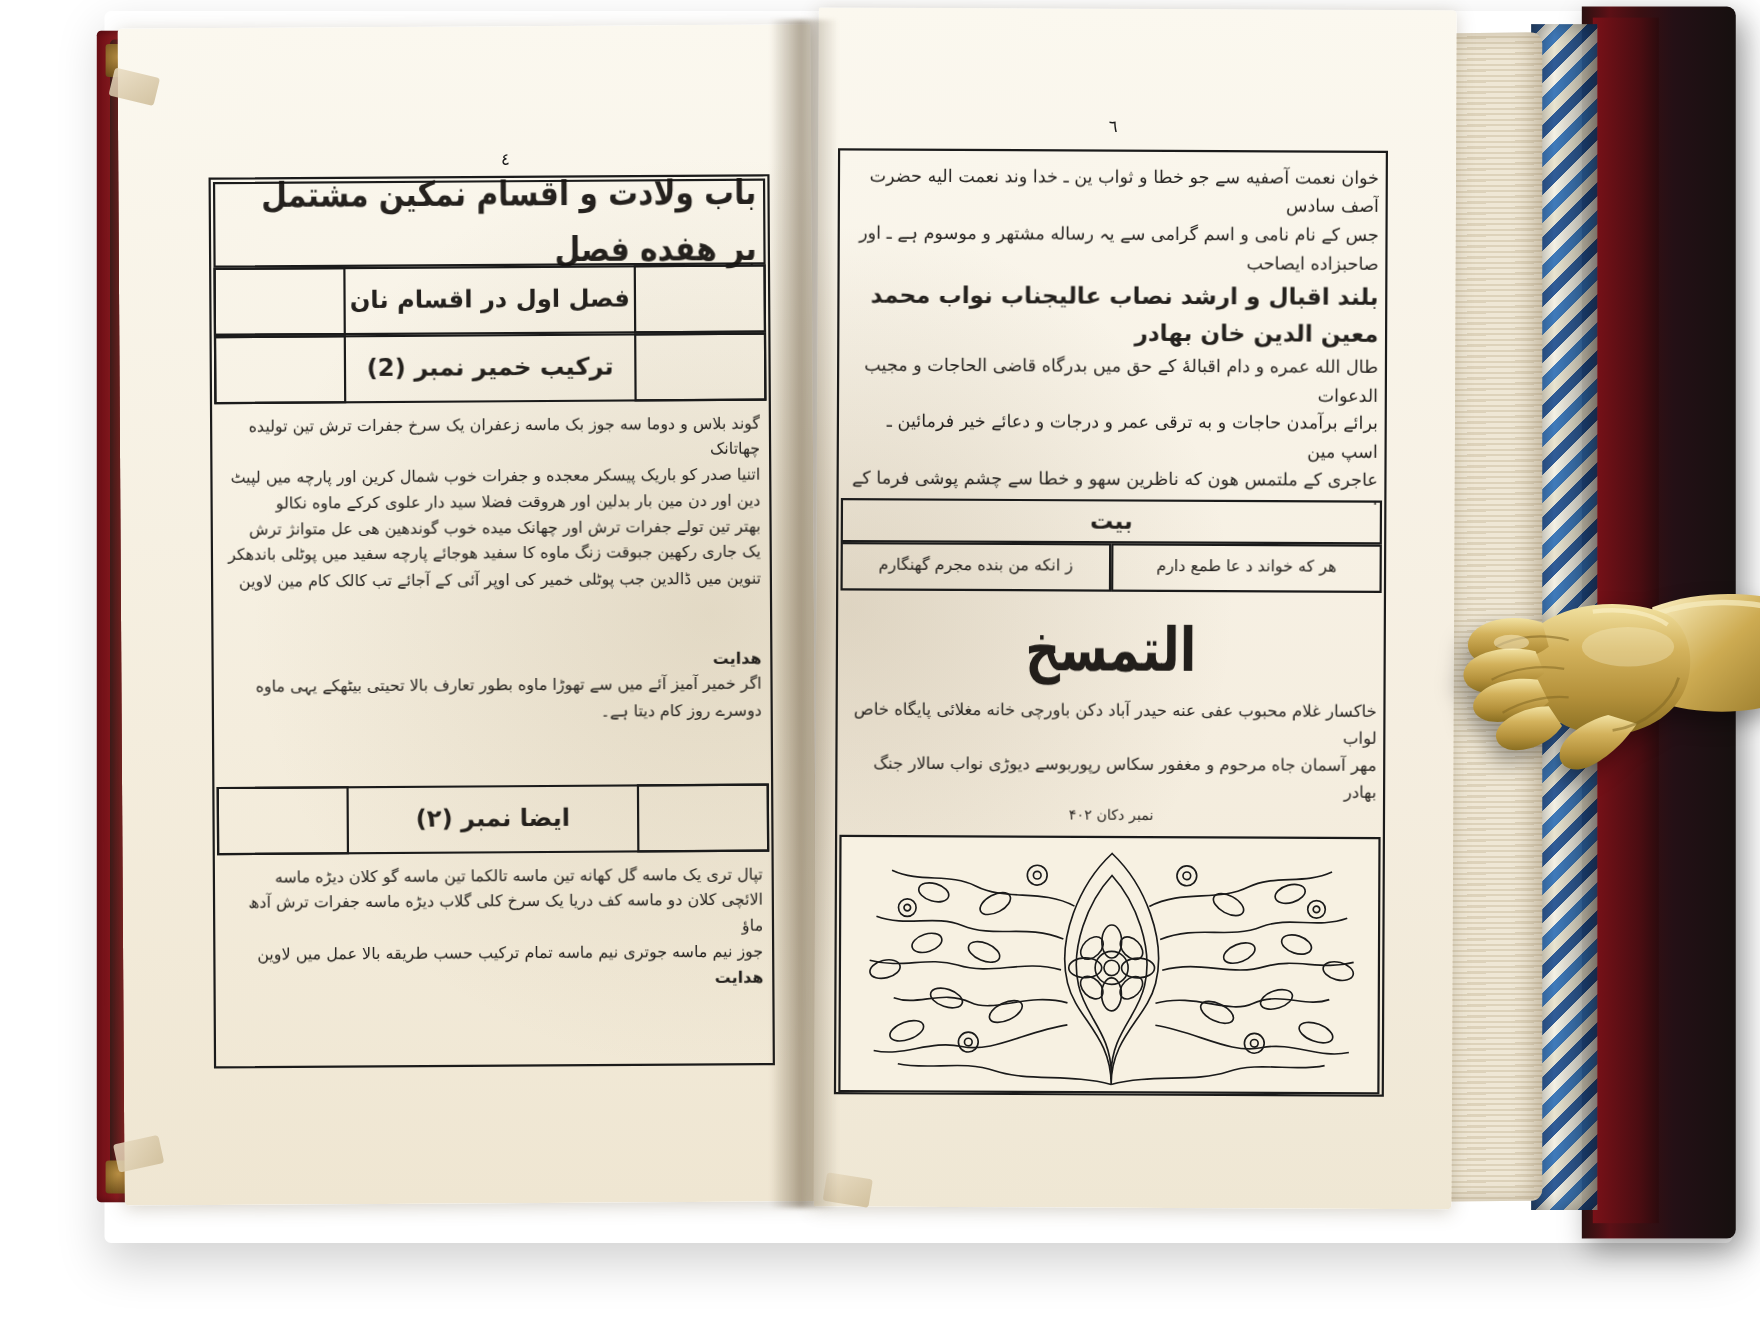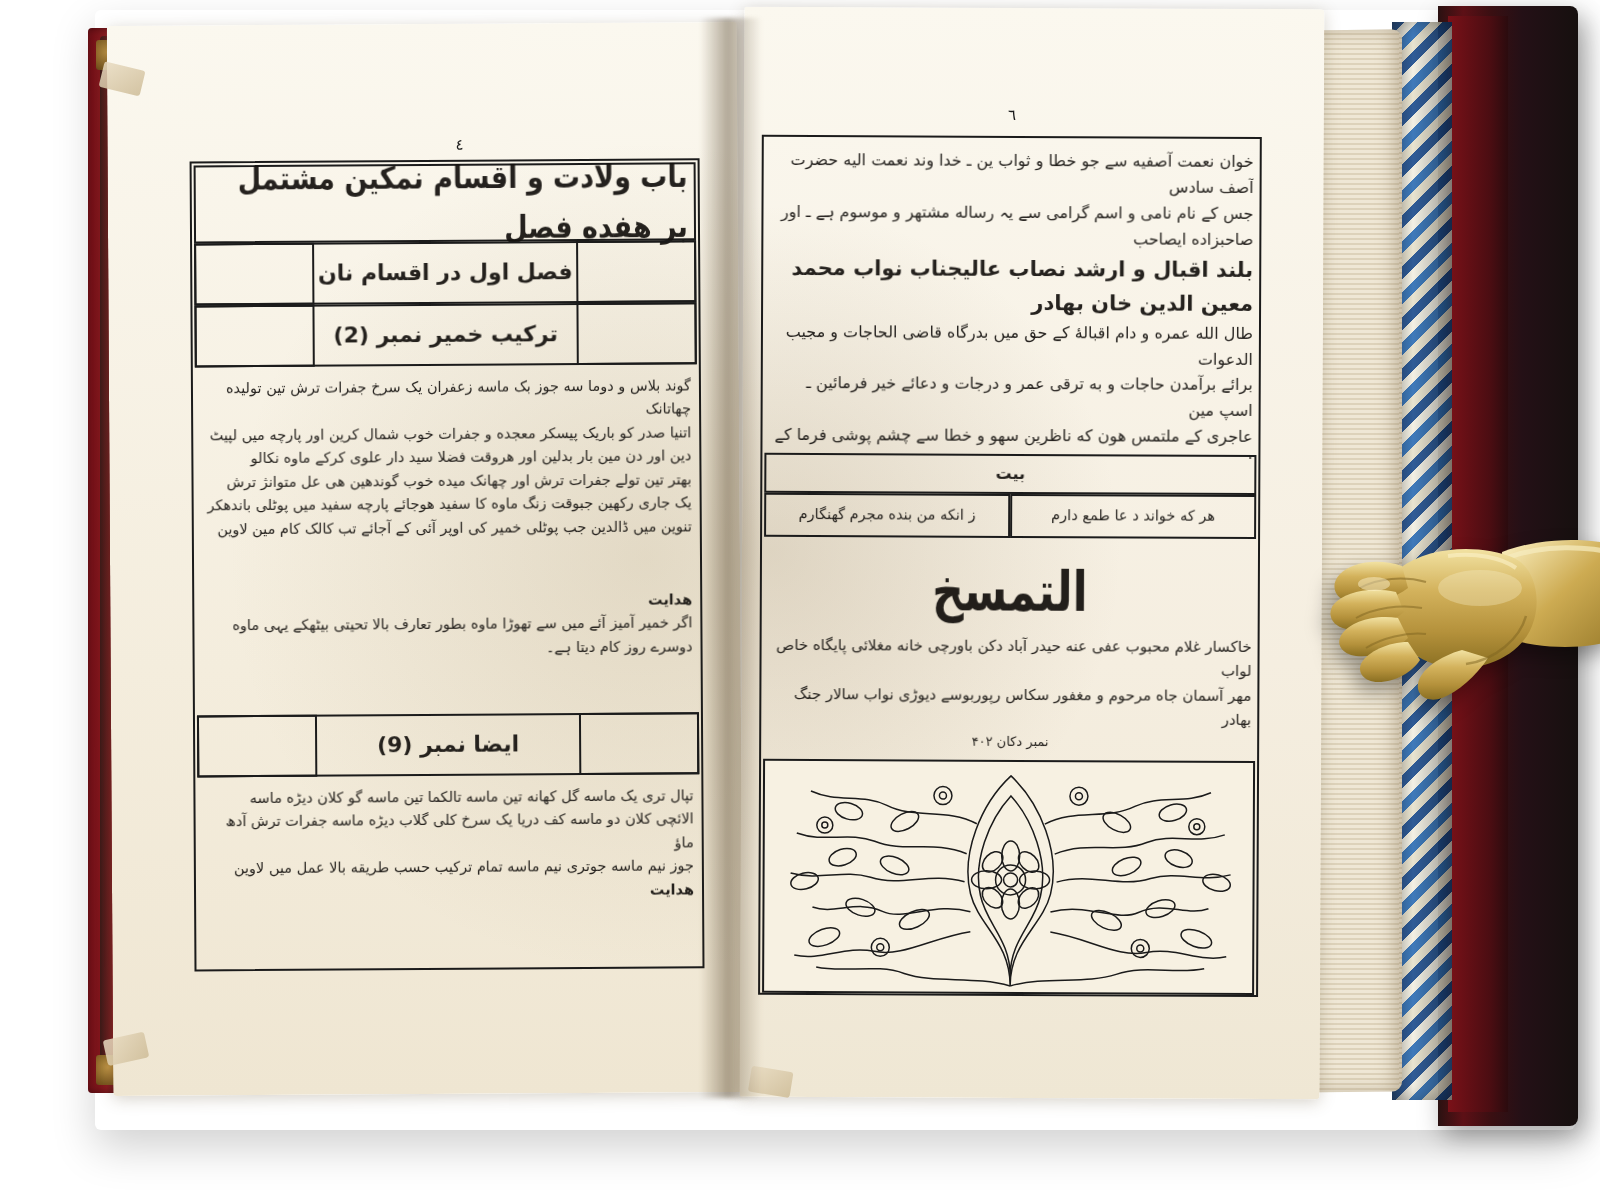"بیت" div.script { font-size: 16px -> 21px }
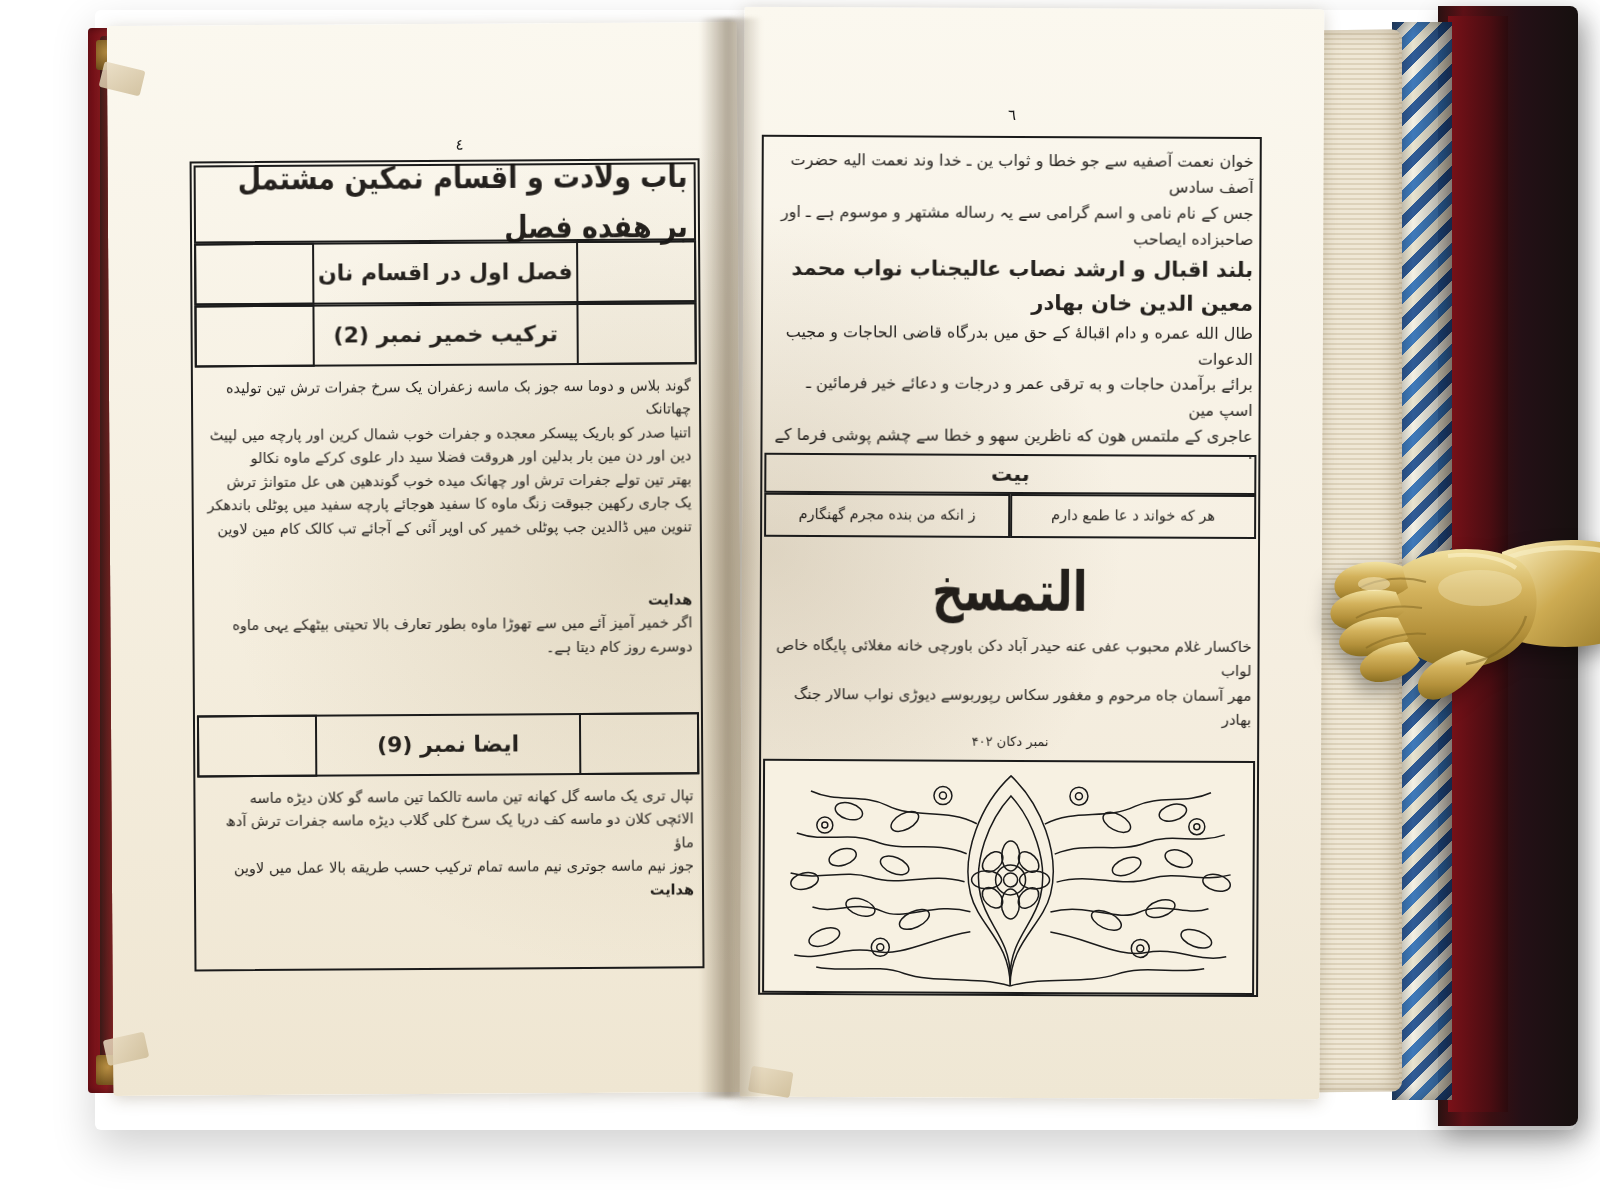"ایضا نمبر (9)" div.script { text: 9 -> ۲ }
